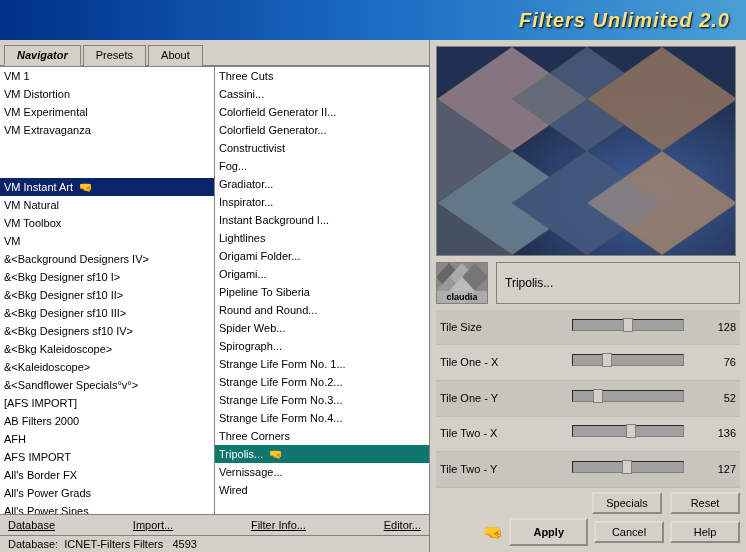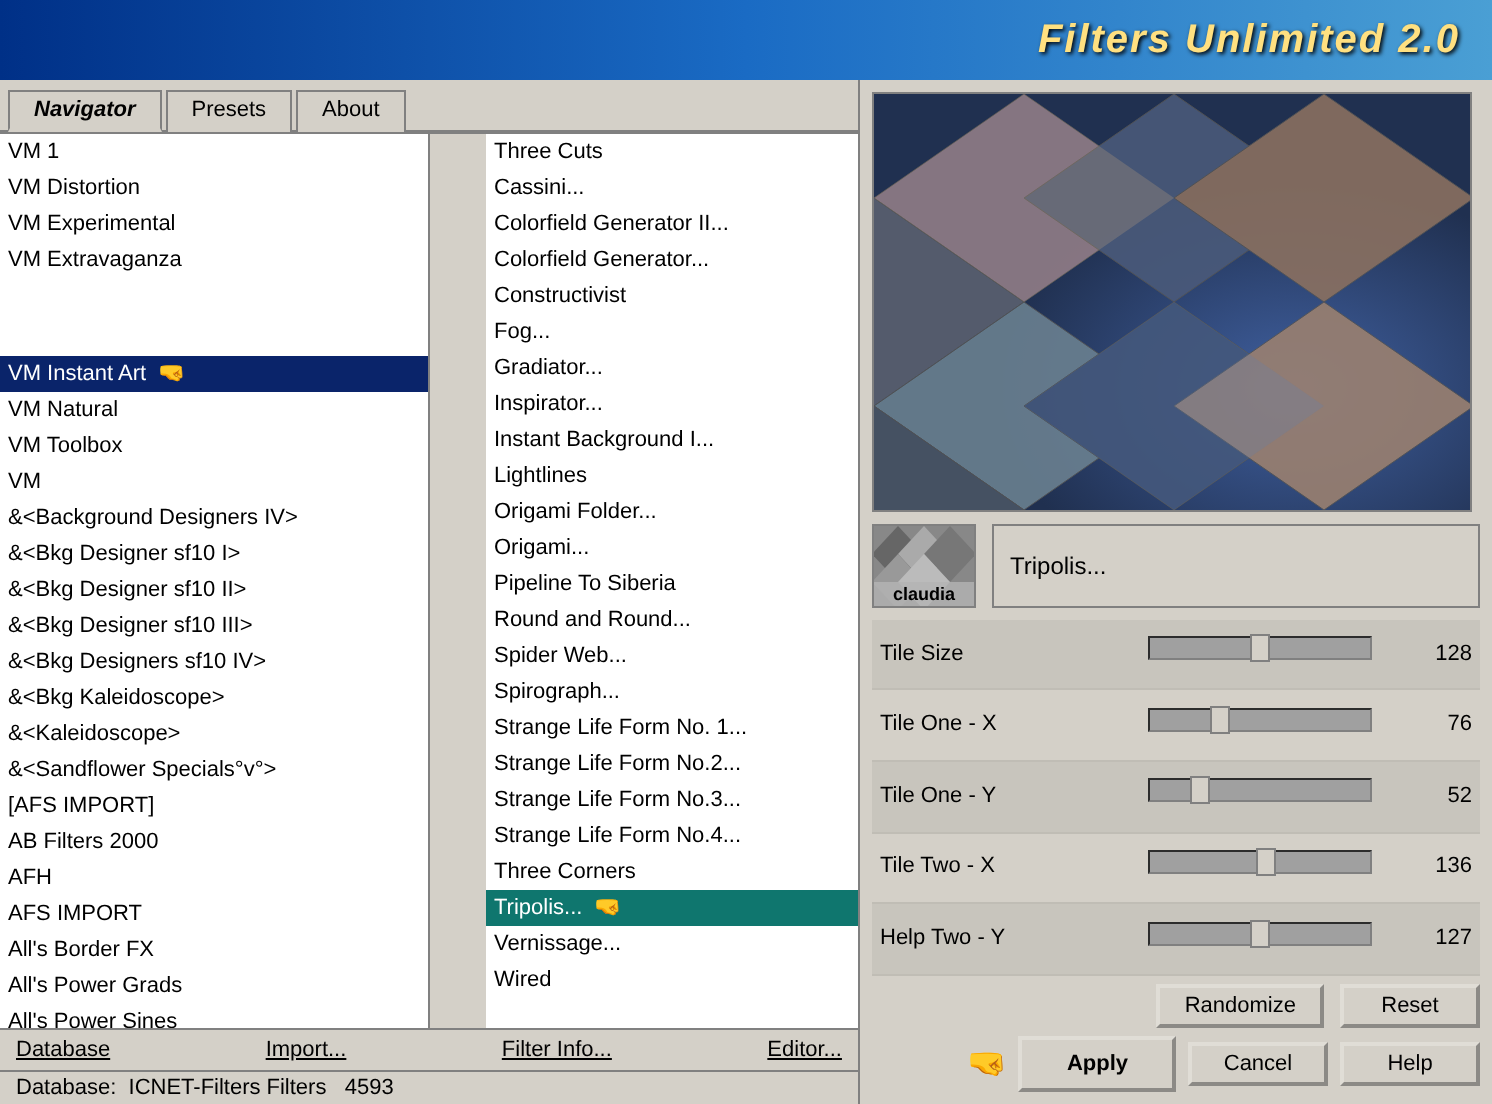"VM 1" .two-col { gap: 28px -> none }
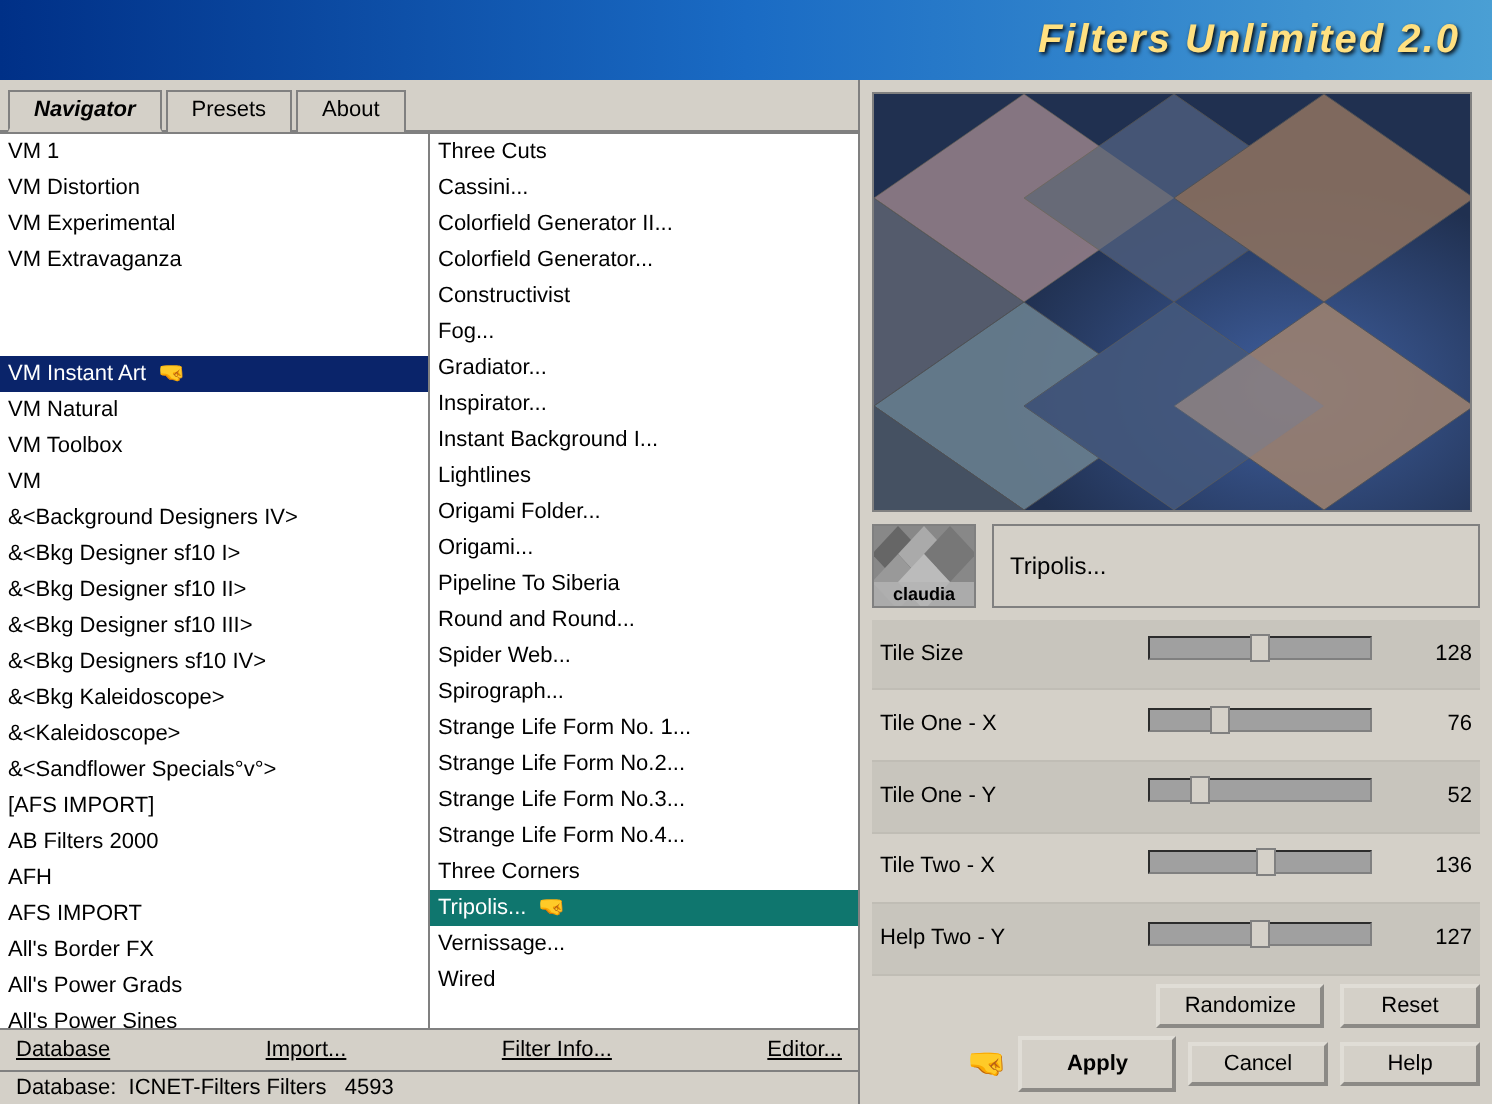"Help Two - Y" td { text: Help -> Tile }
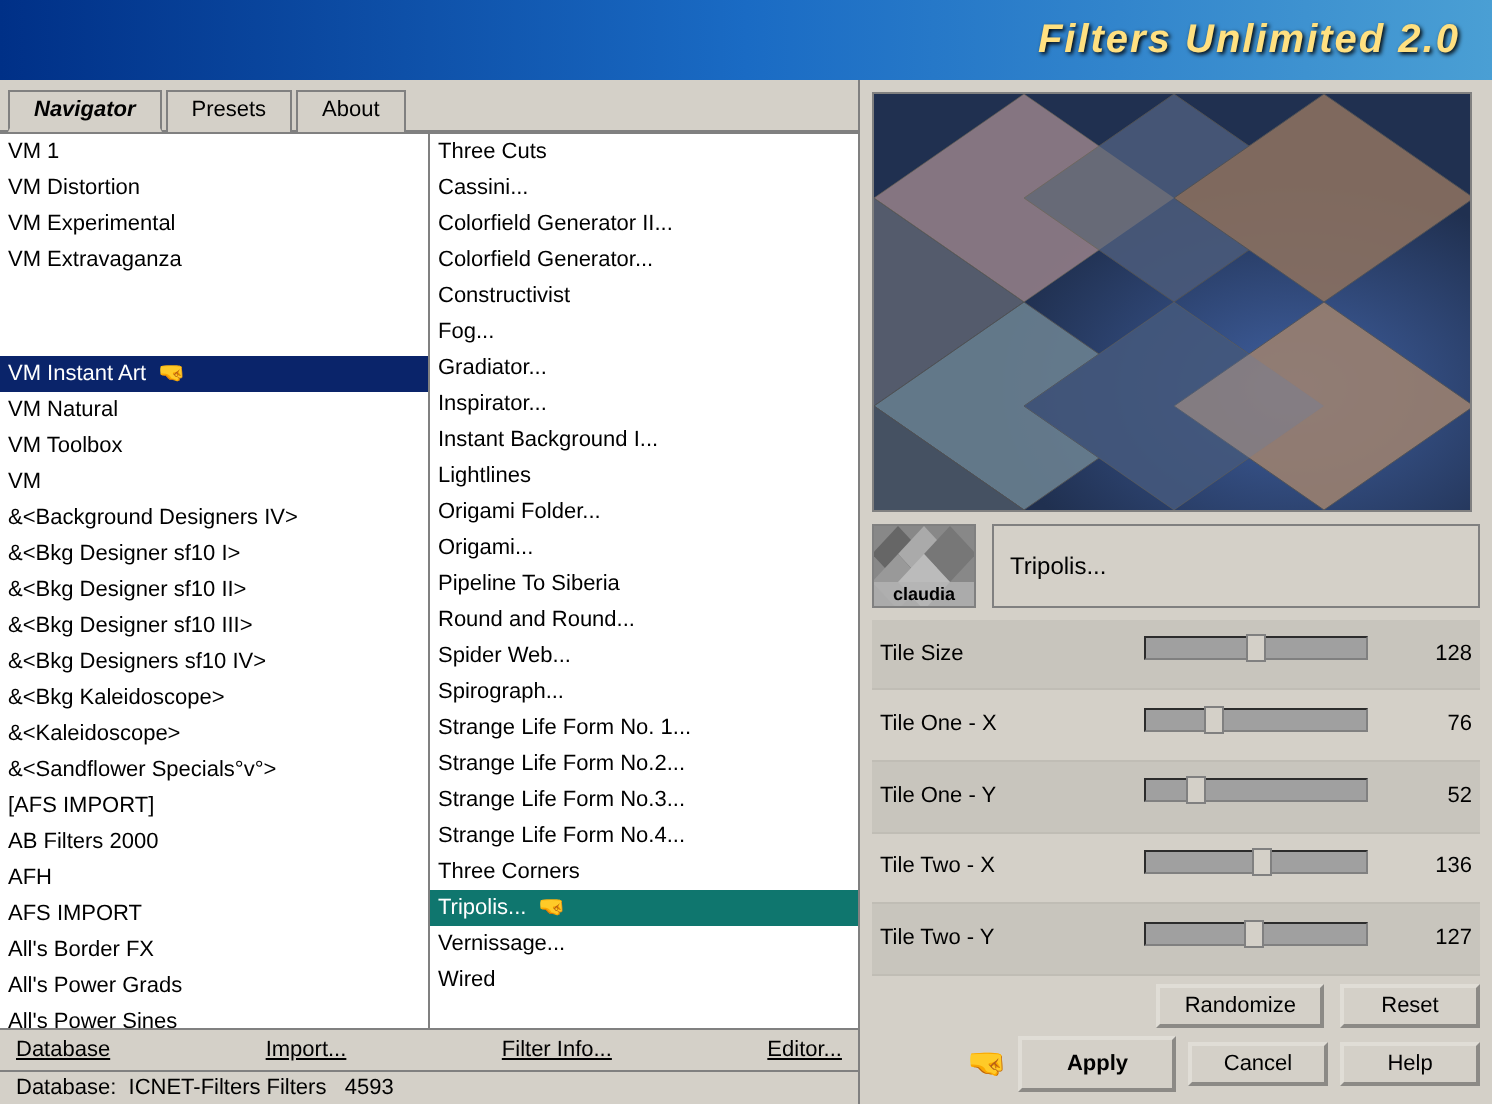"Randomize" button.btn { text: Randomize -> Specials }
